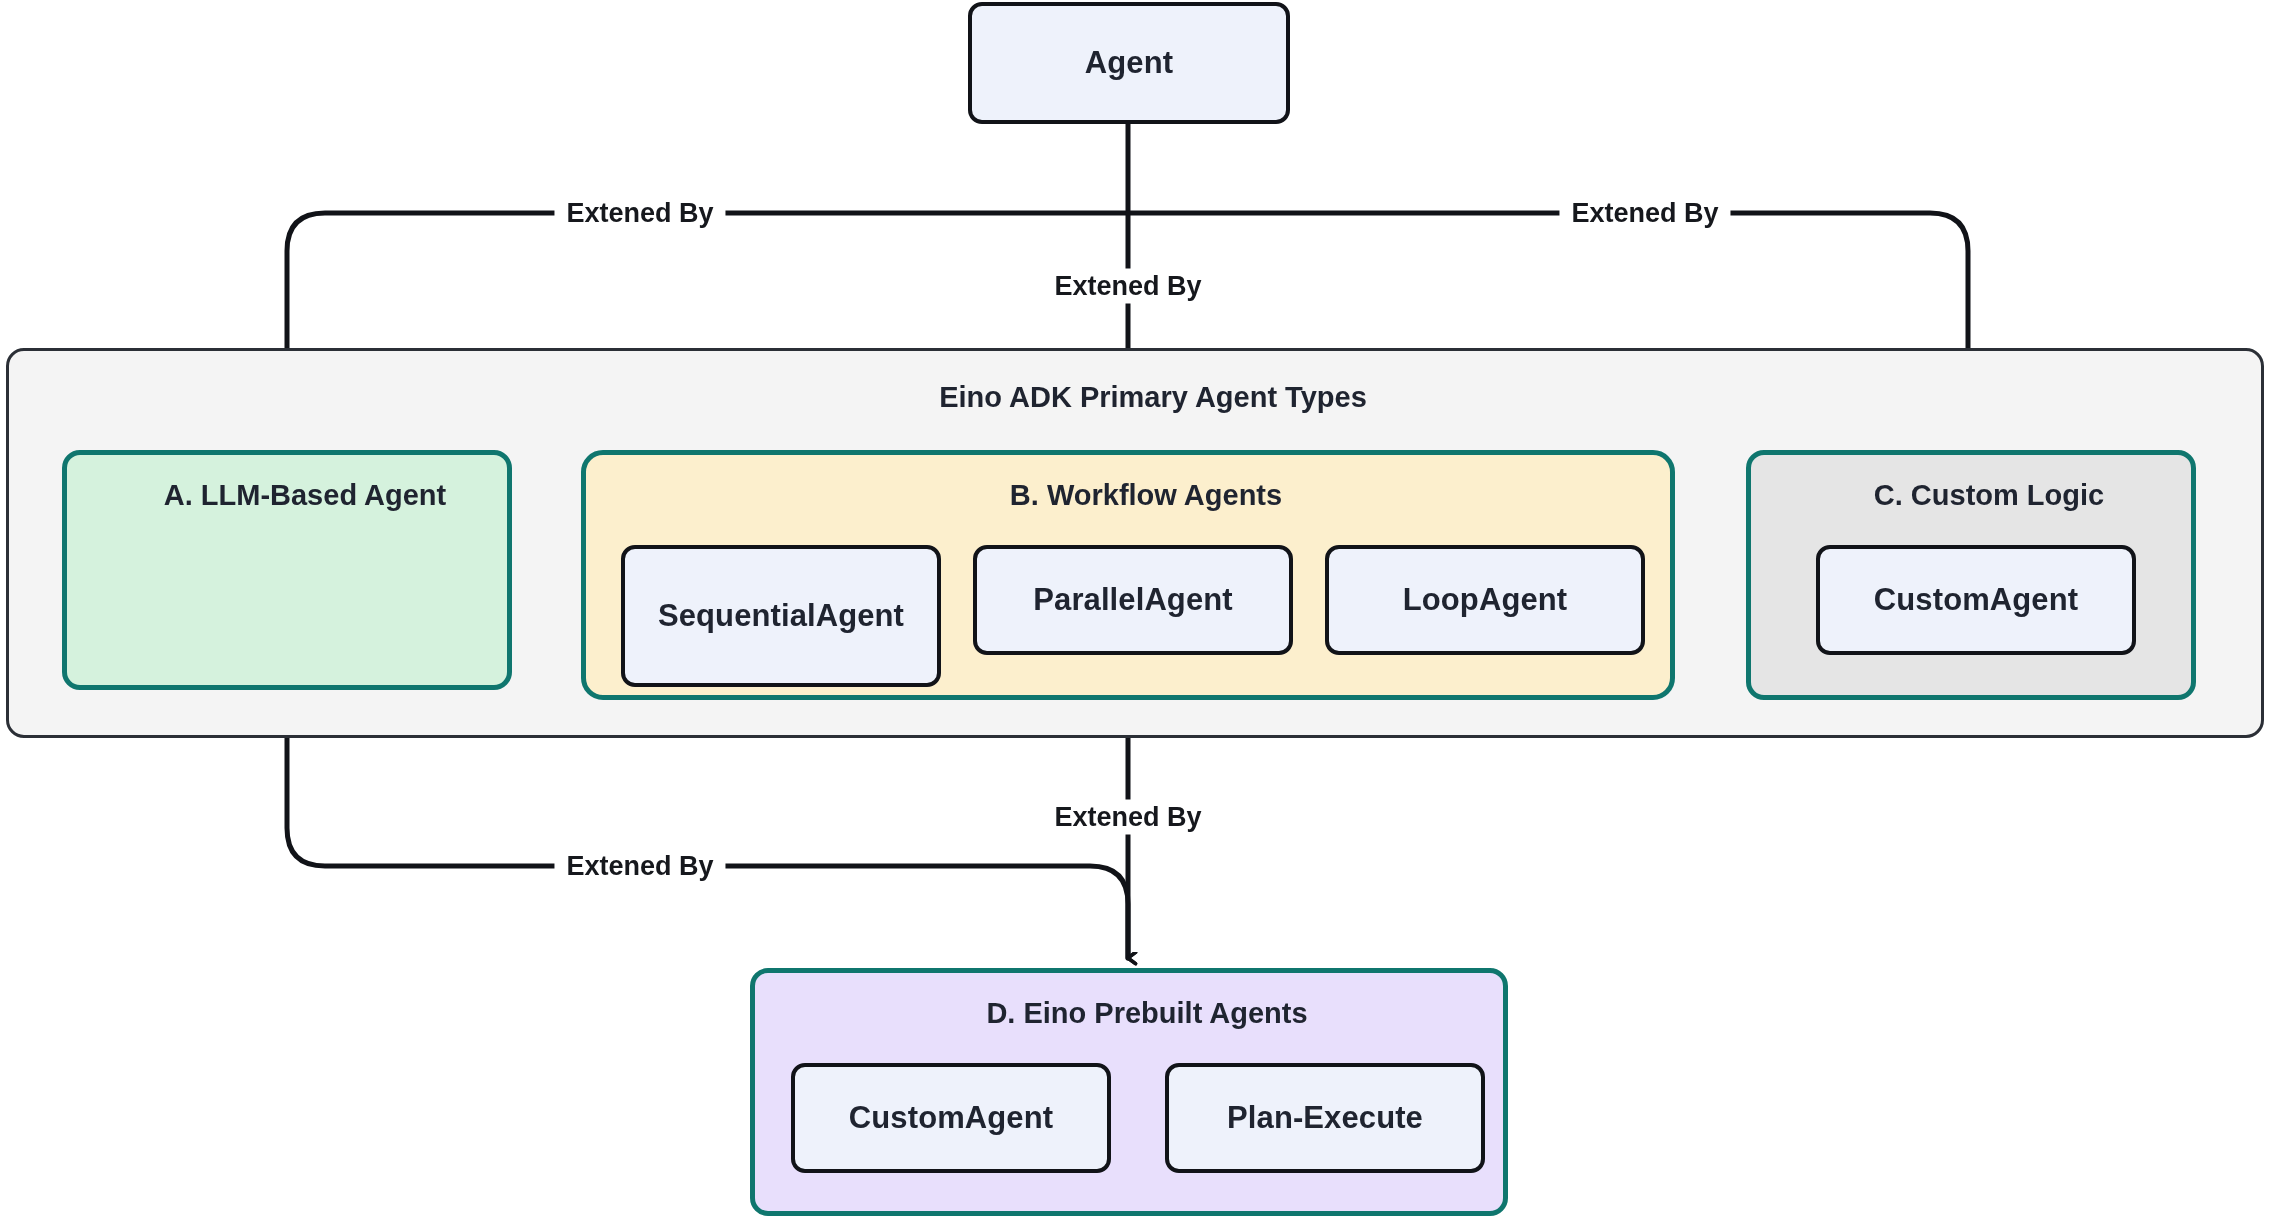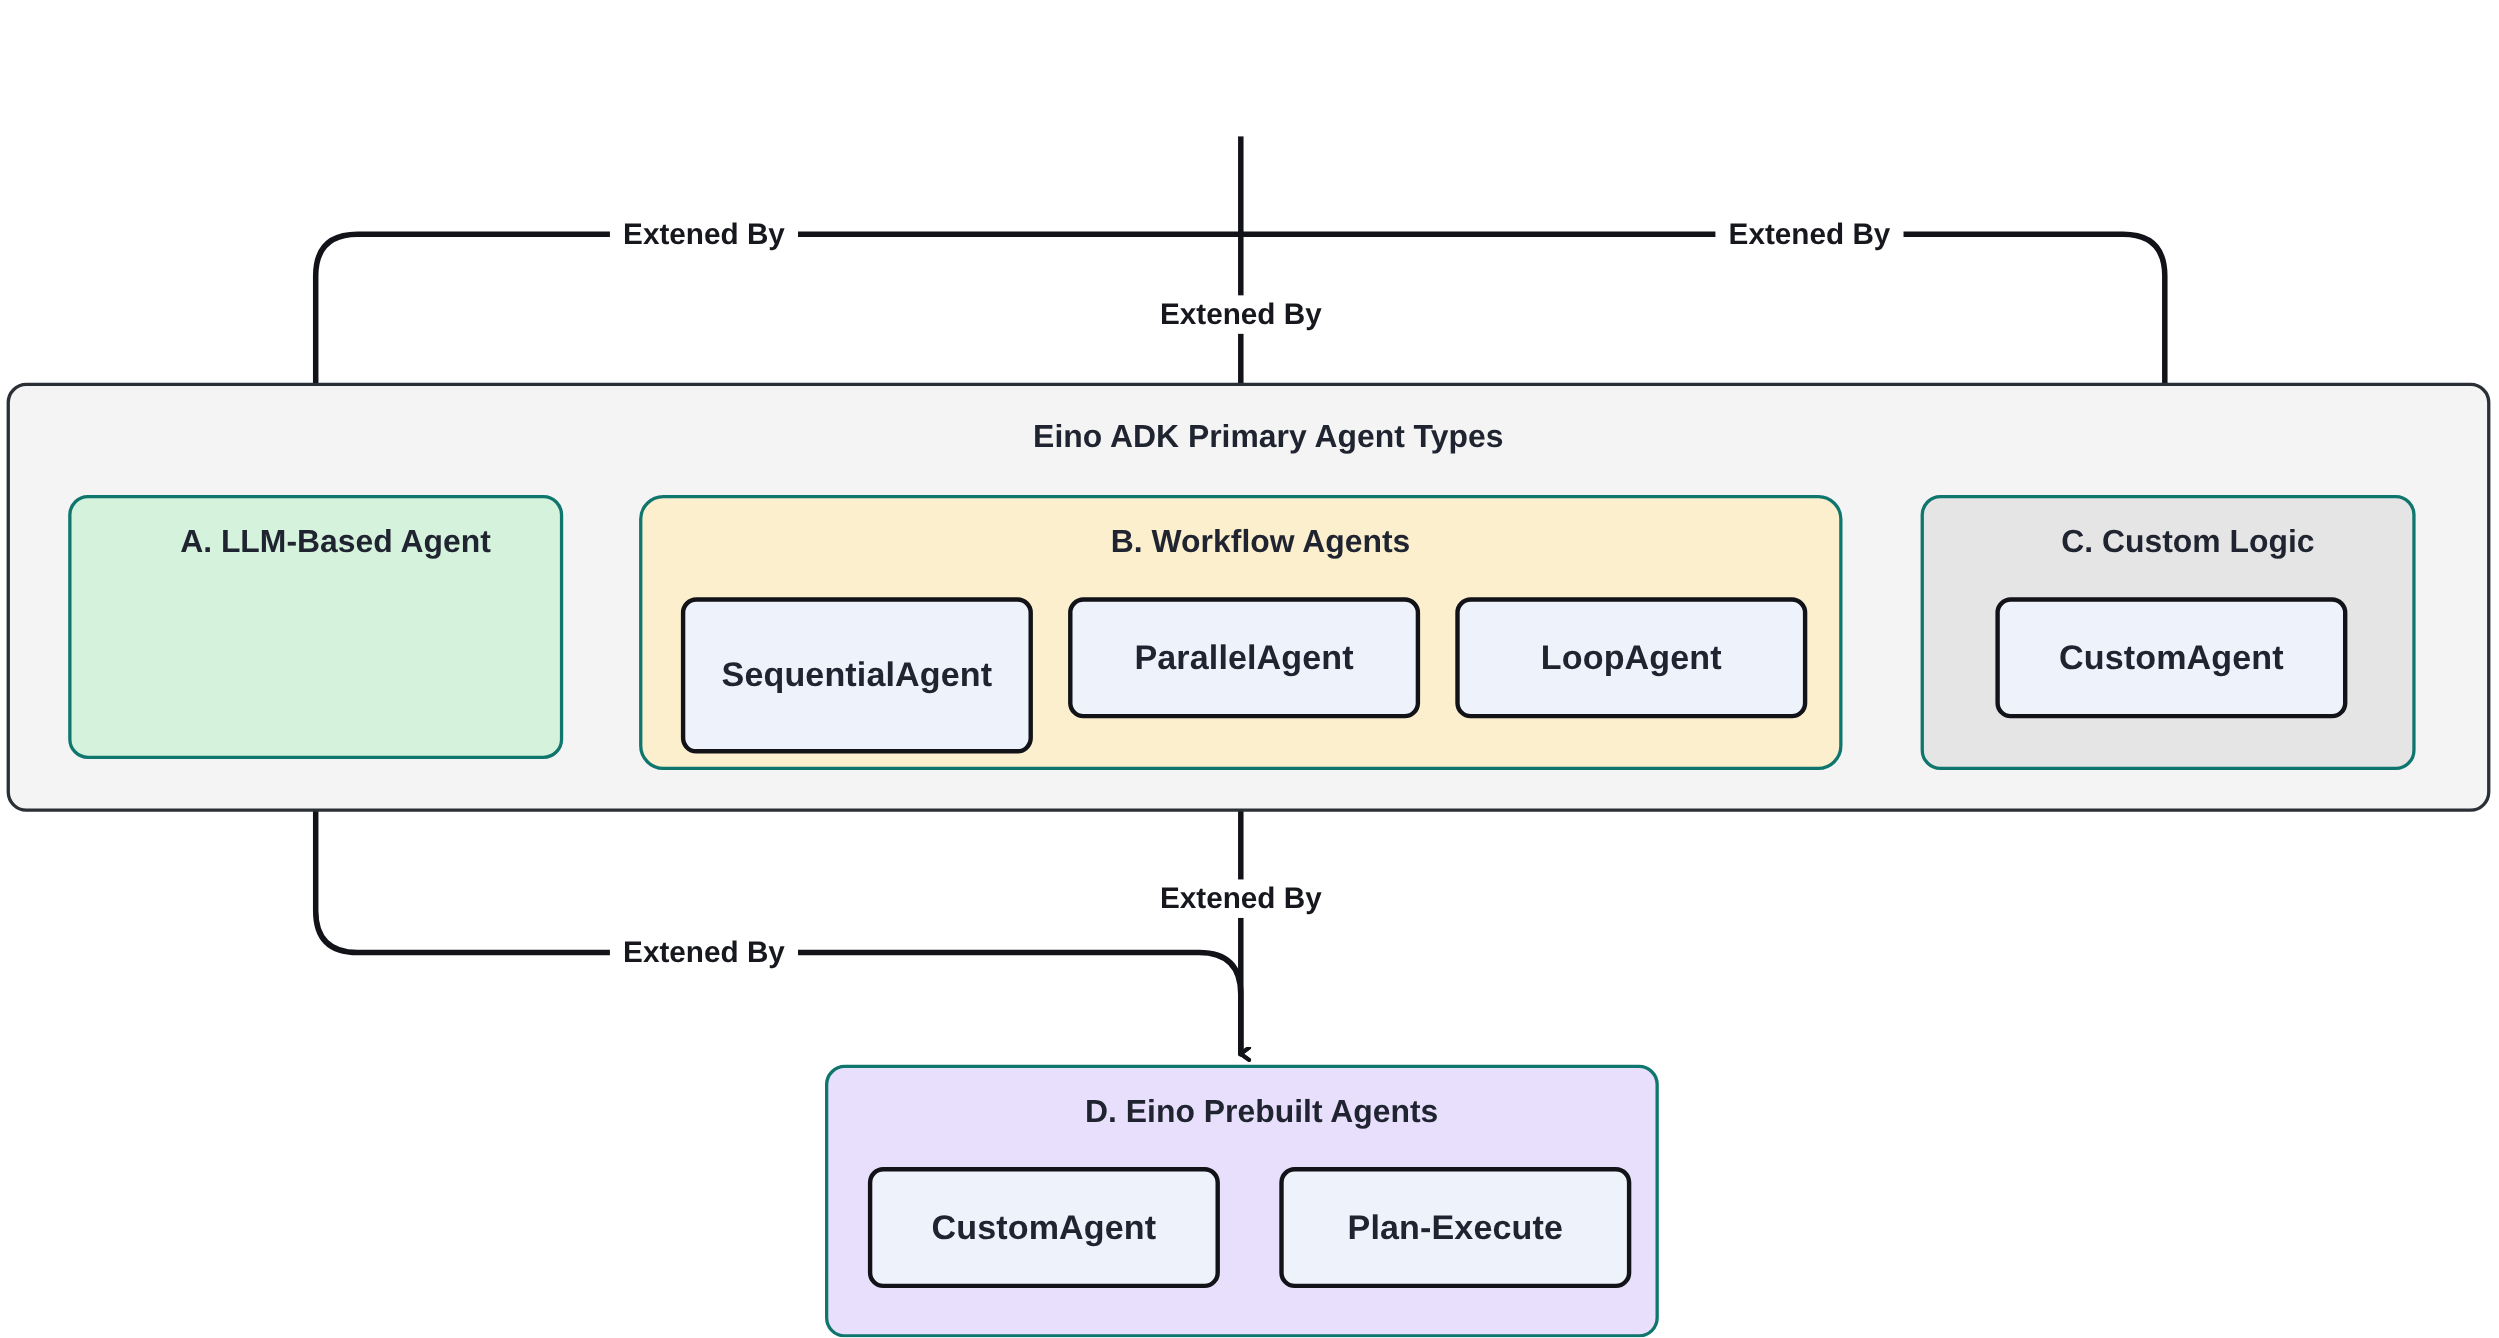"Agent" div.node { html: none -> <div> <span>Agent</span> </div> }
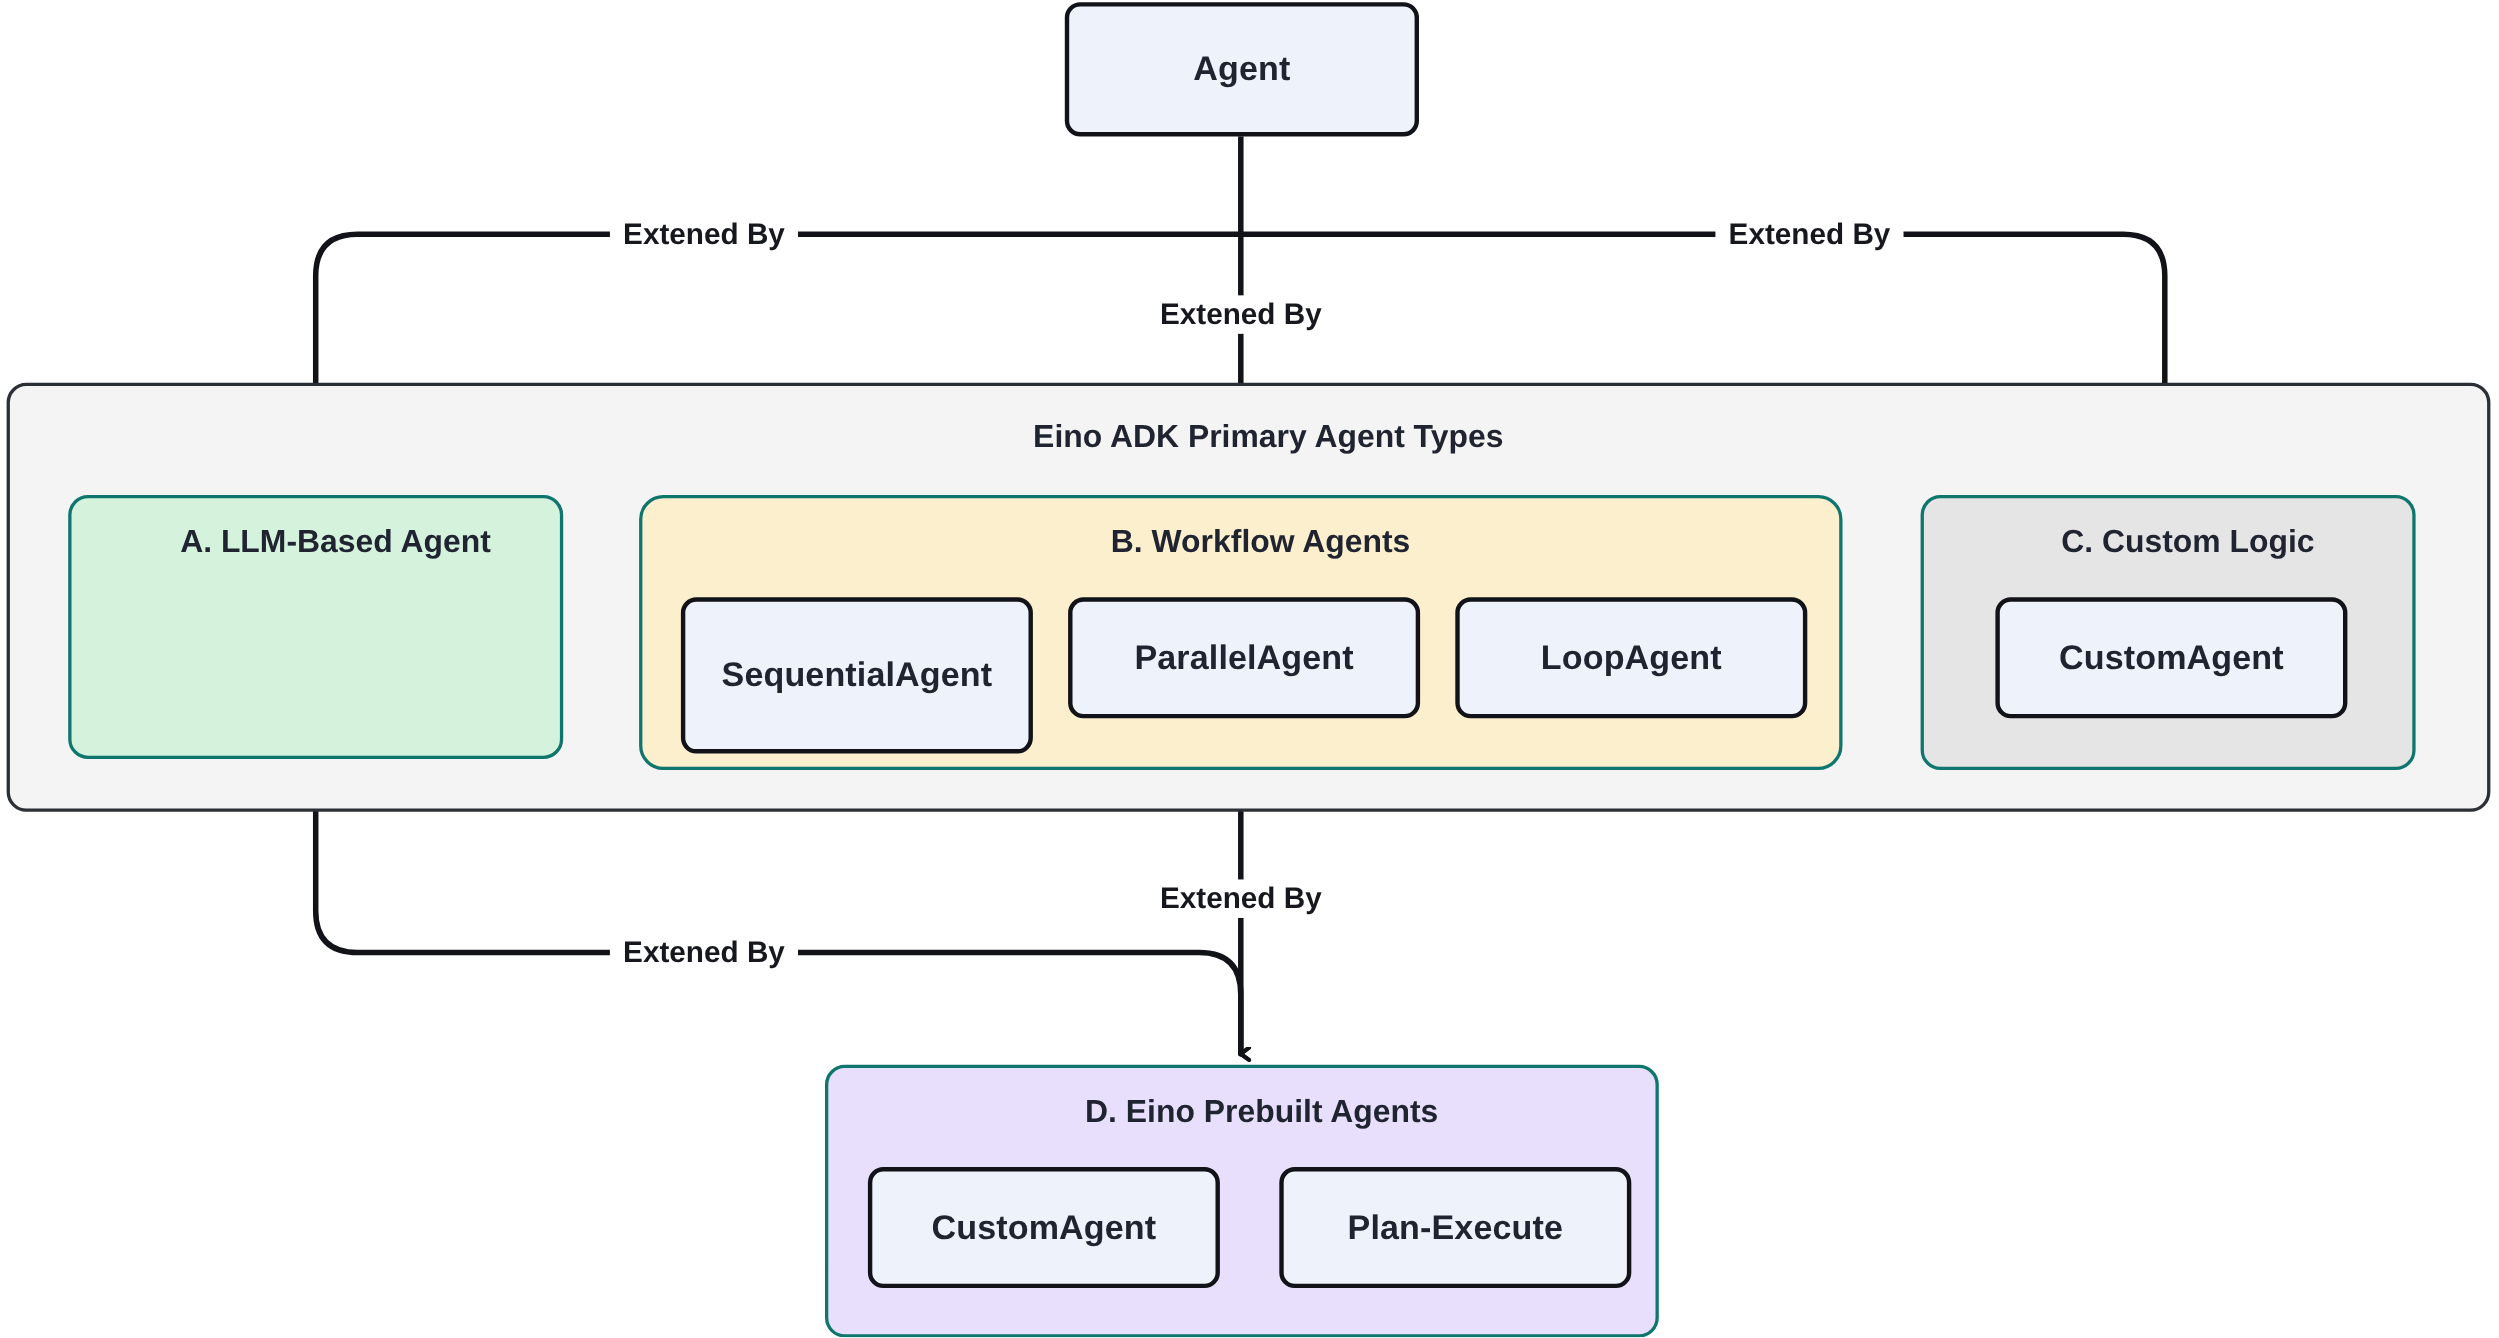"A. LLM-Based Agent" .cluster { border: 3px solid #0f766e -> 5px solid #0f766e }
